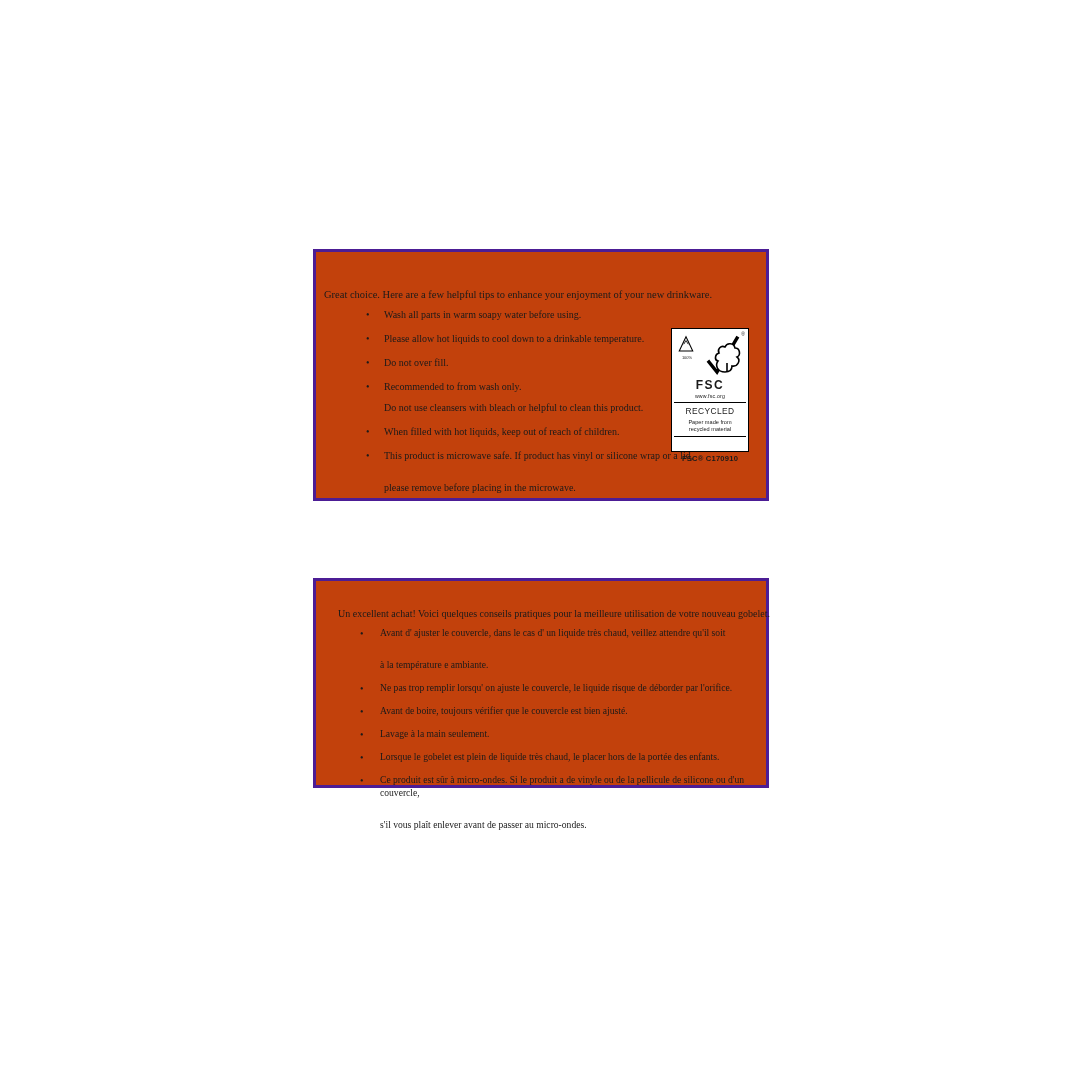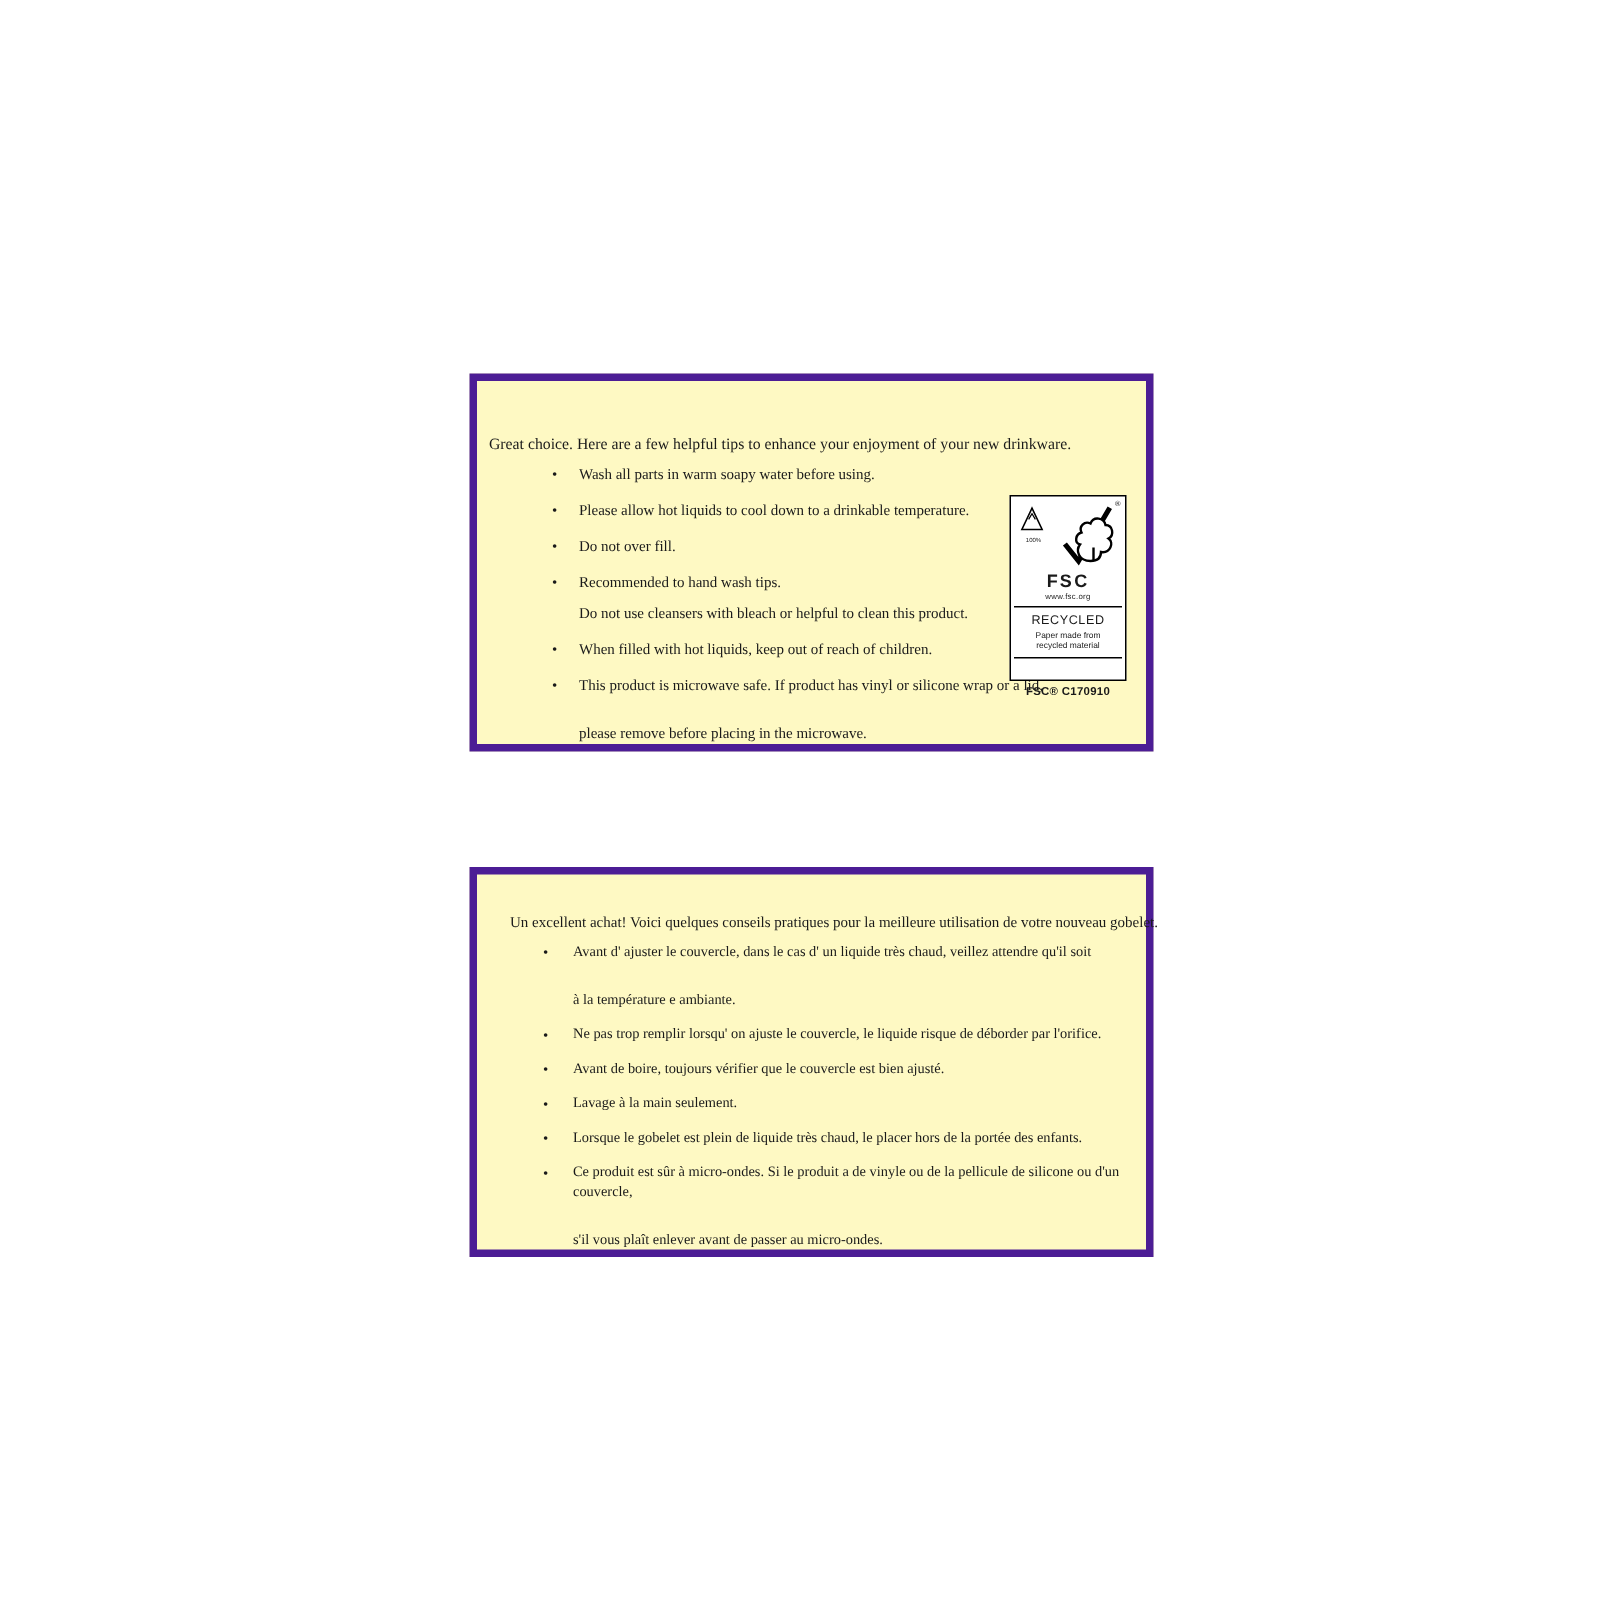"Great choice. Here are a" .panel { background: #fef9c3 -> #c2410c; border: 5px solid #4c1d95 -> 3px solid #4c1d95 }
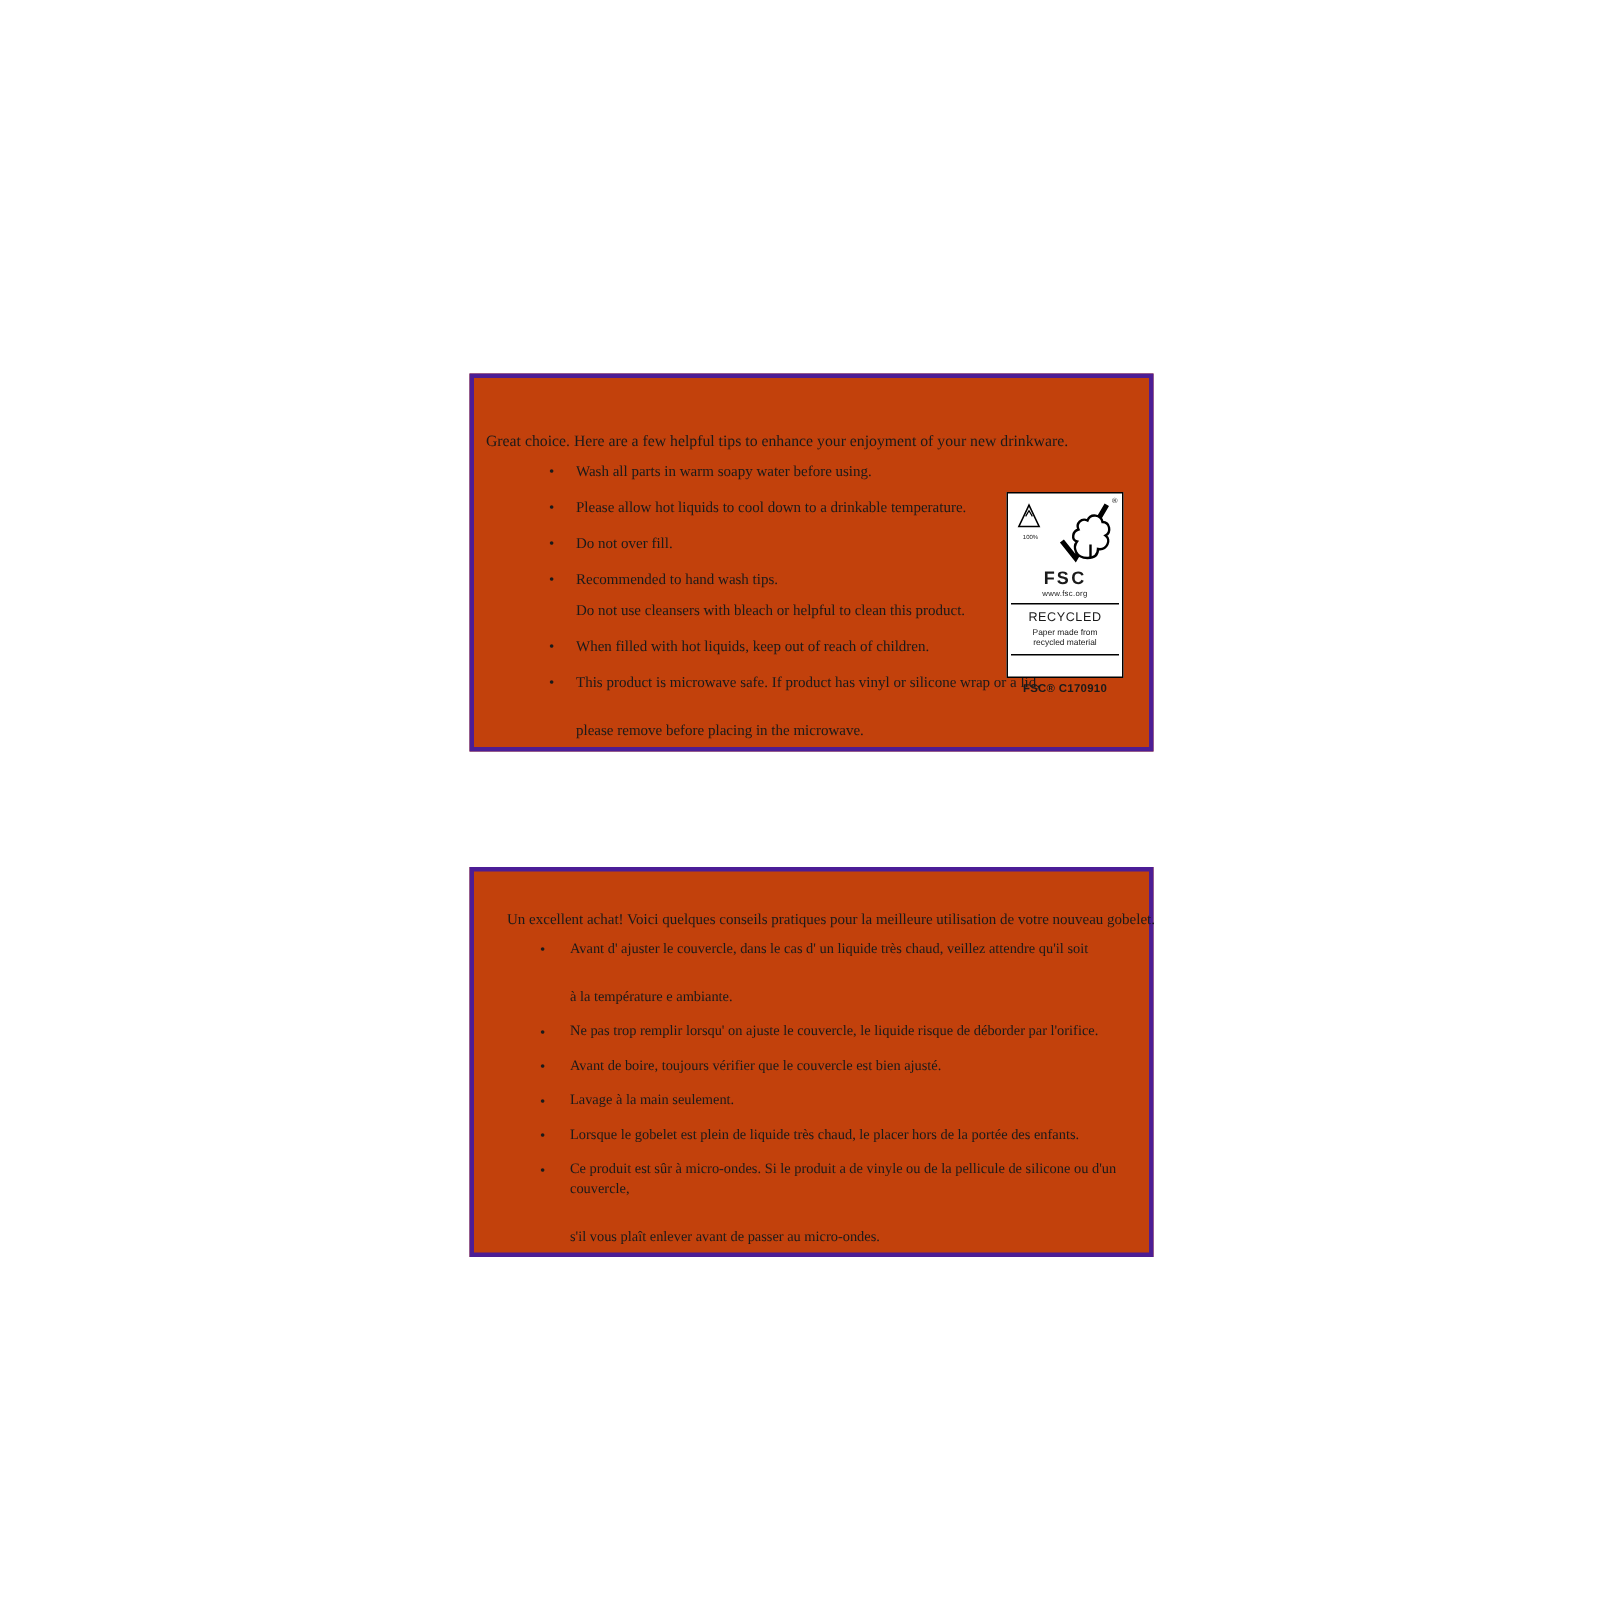"Recommended to hand wash tips." span { text: hand wash tips -> from wash only }
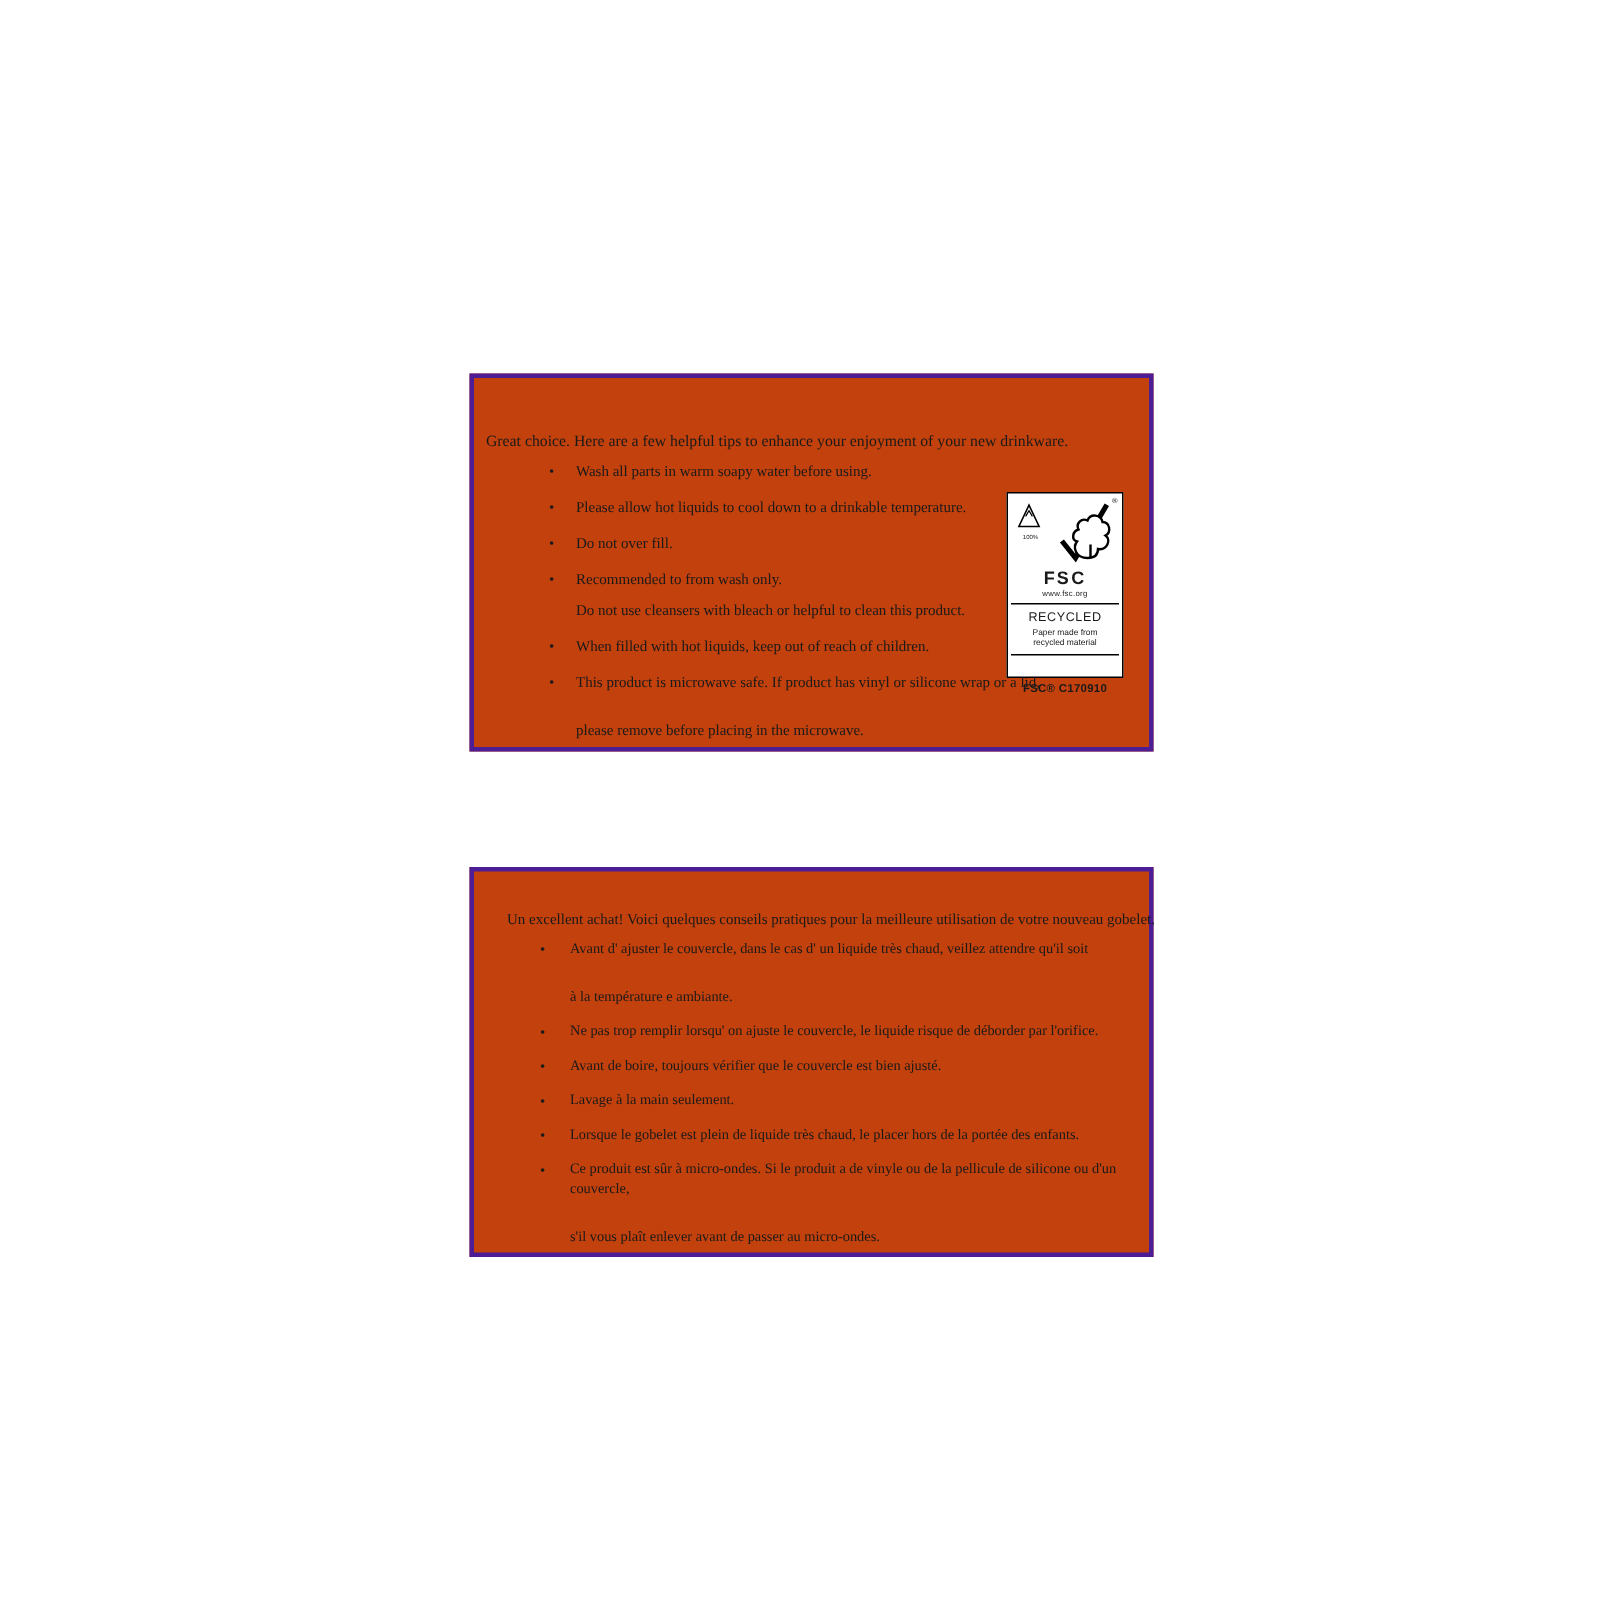"Un excellent achat! Voici quelques" #panel-fr { height: 260px -> 210px }
